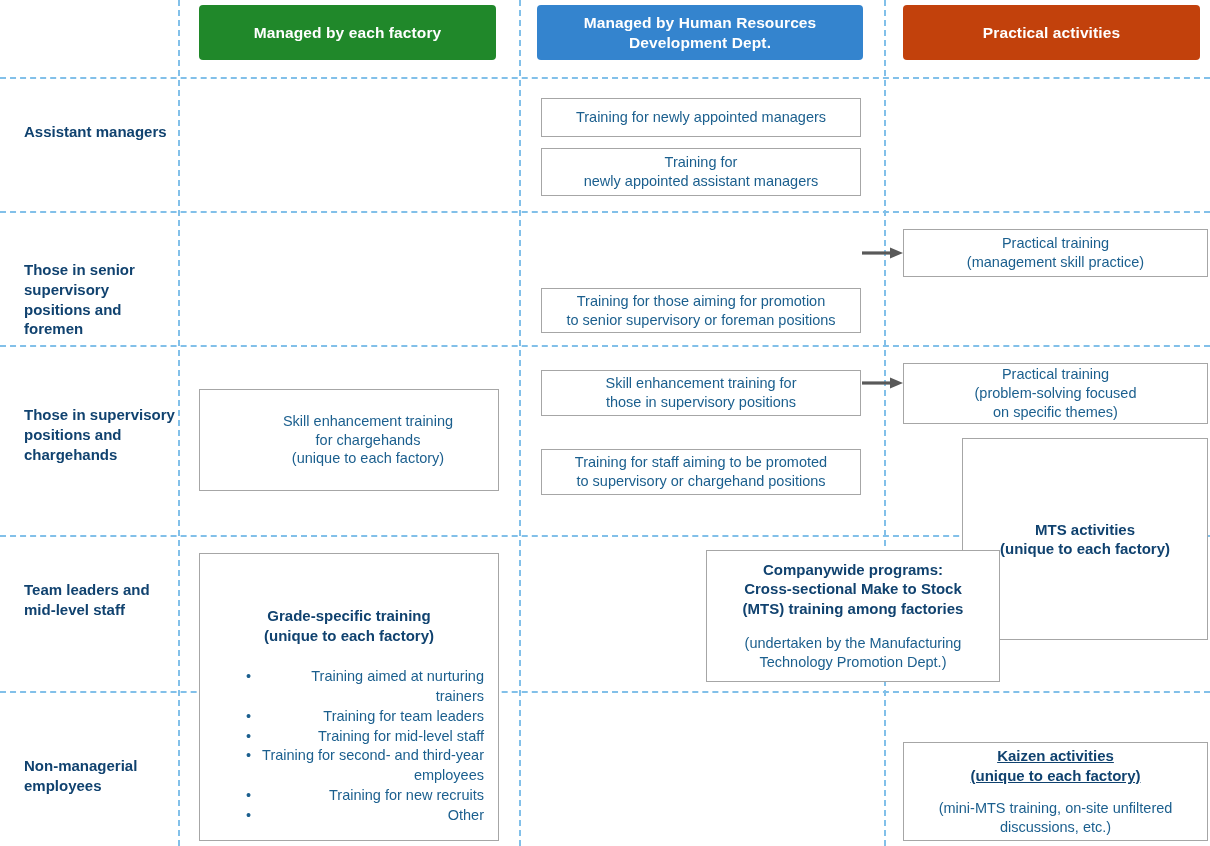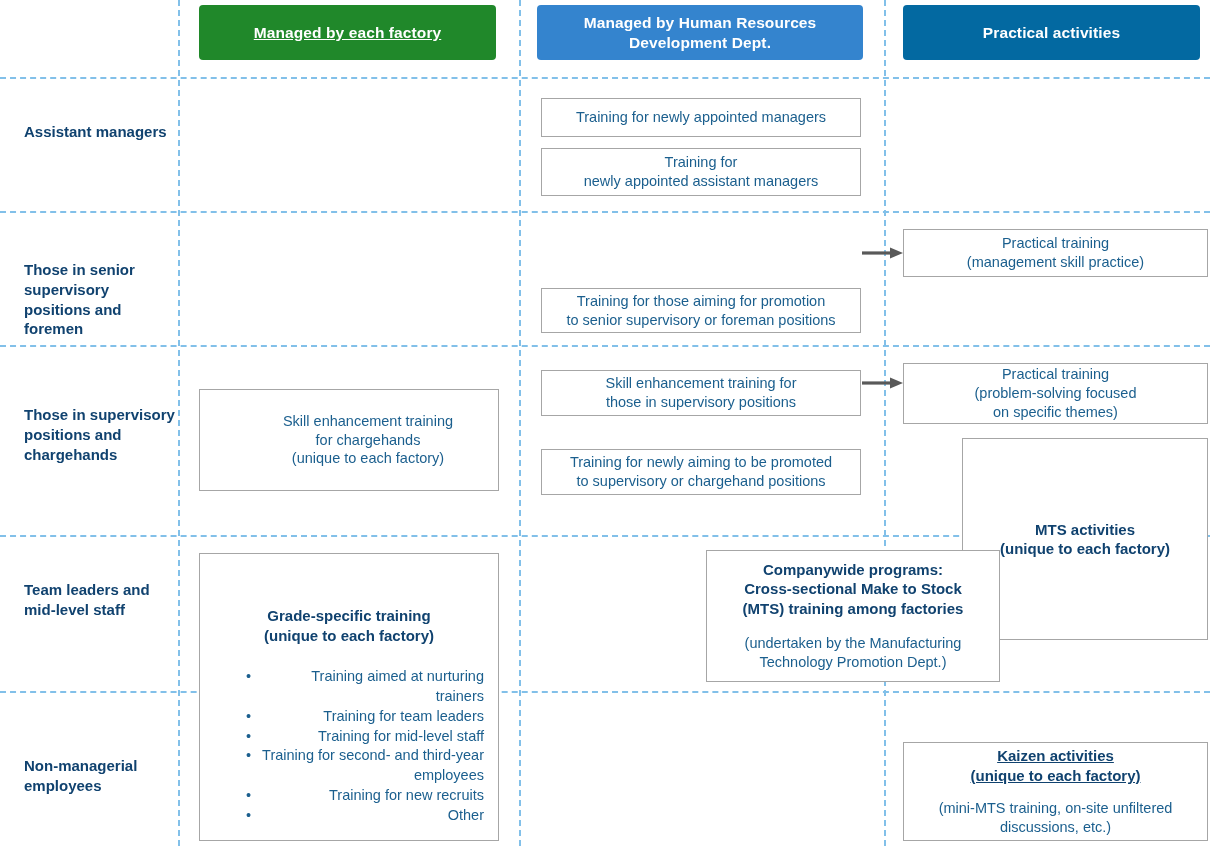"Managed by each factory" .pill-green { text-decoration: underline -> none }
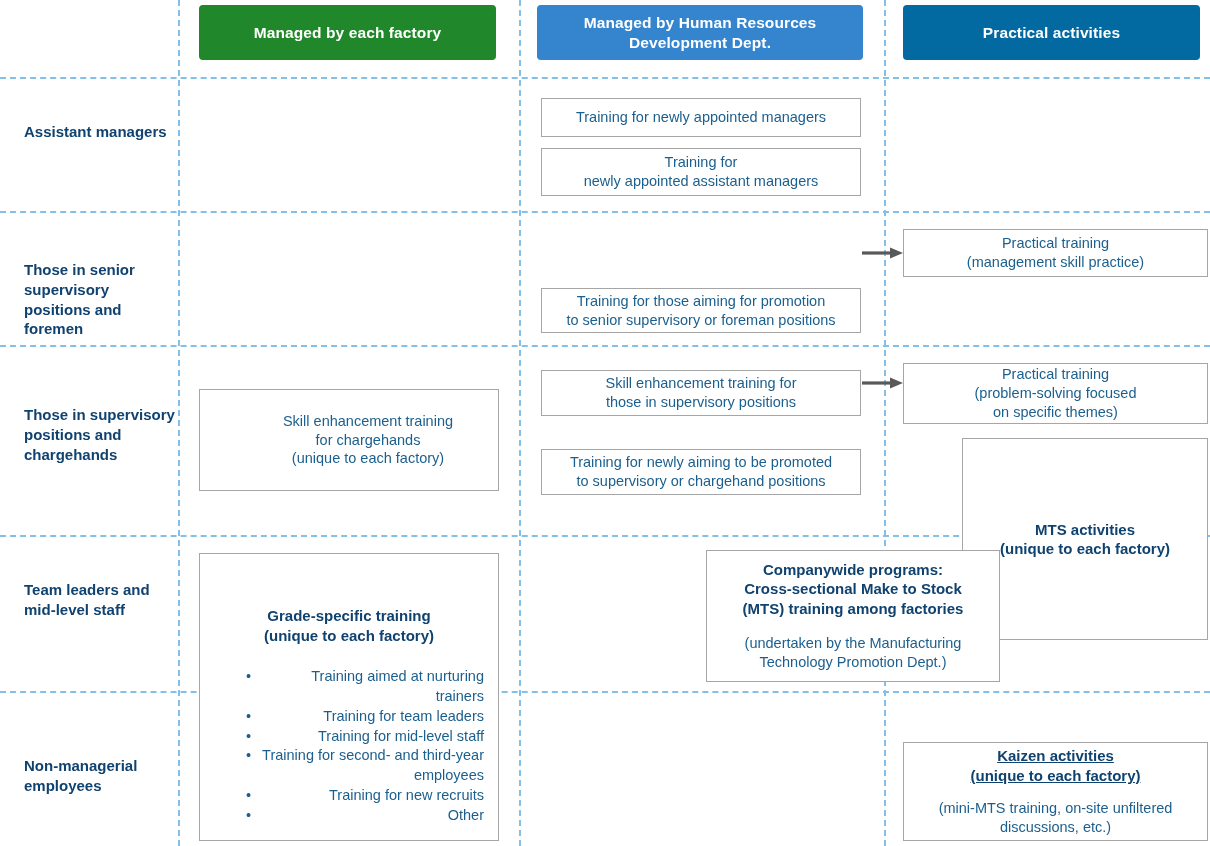"Practical activities" .pill-orange { background: #0369a1 -> #c2410c }
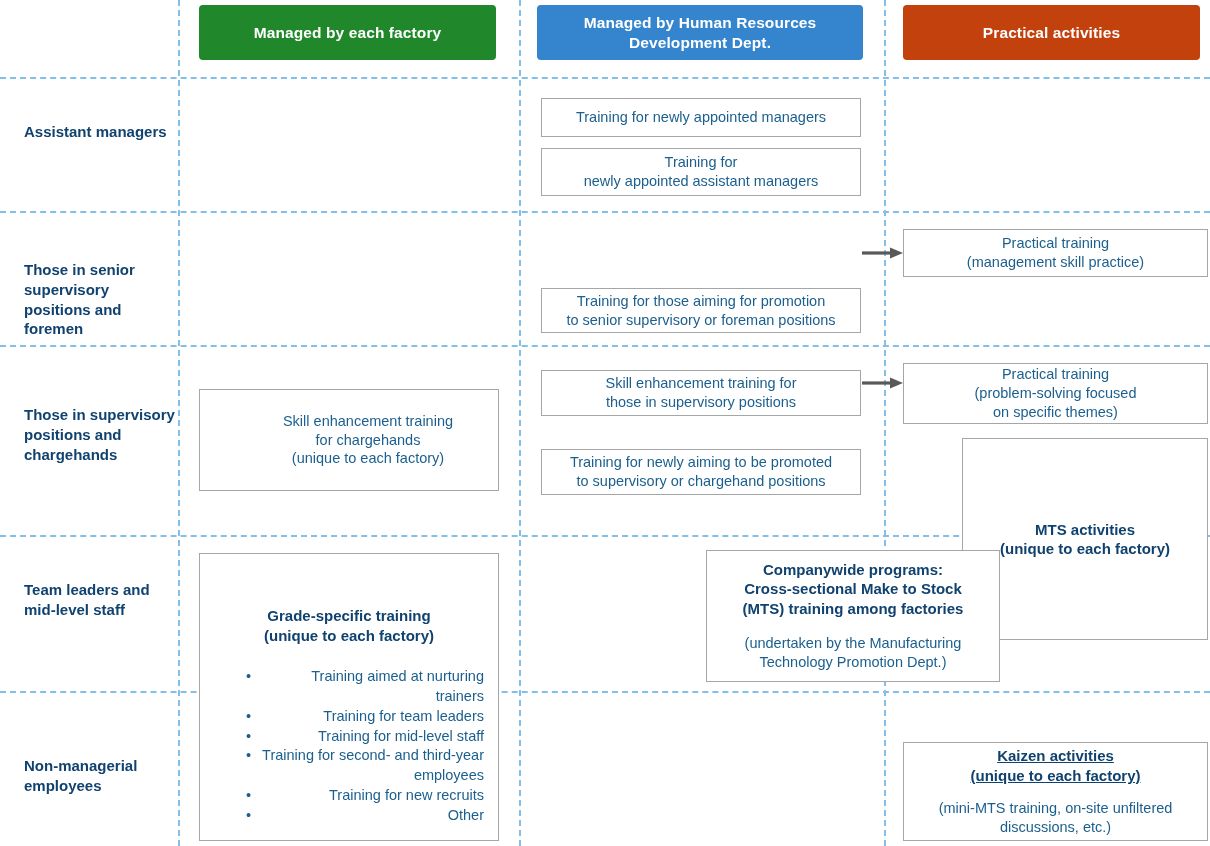"Training for newly aiming to" span.ln { text: newly -> staff }
